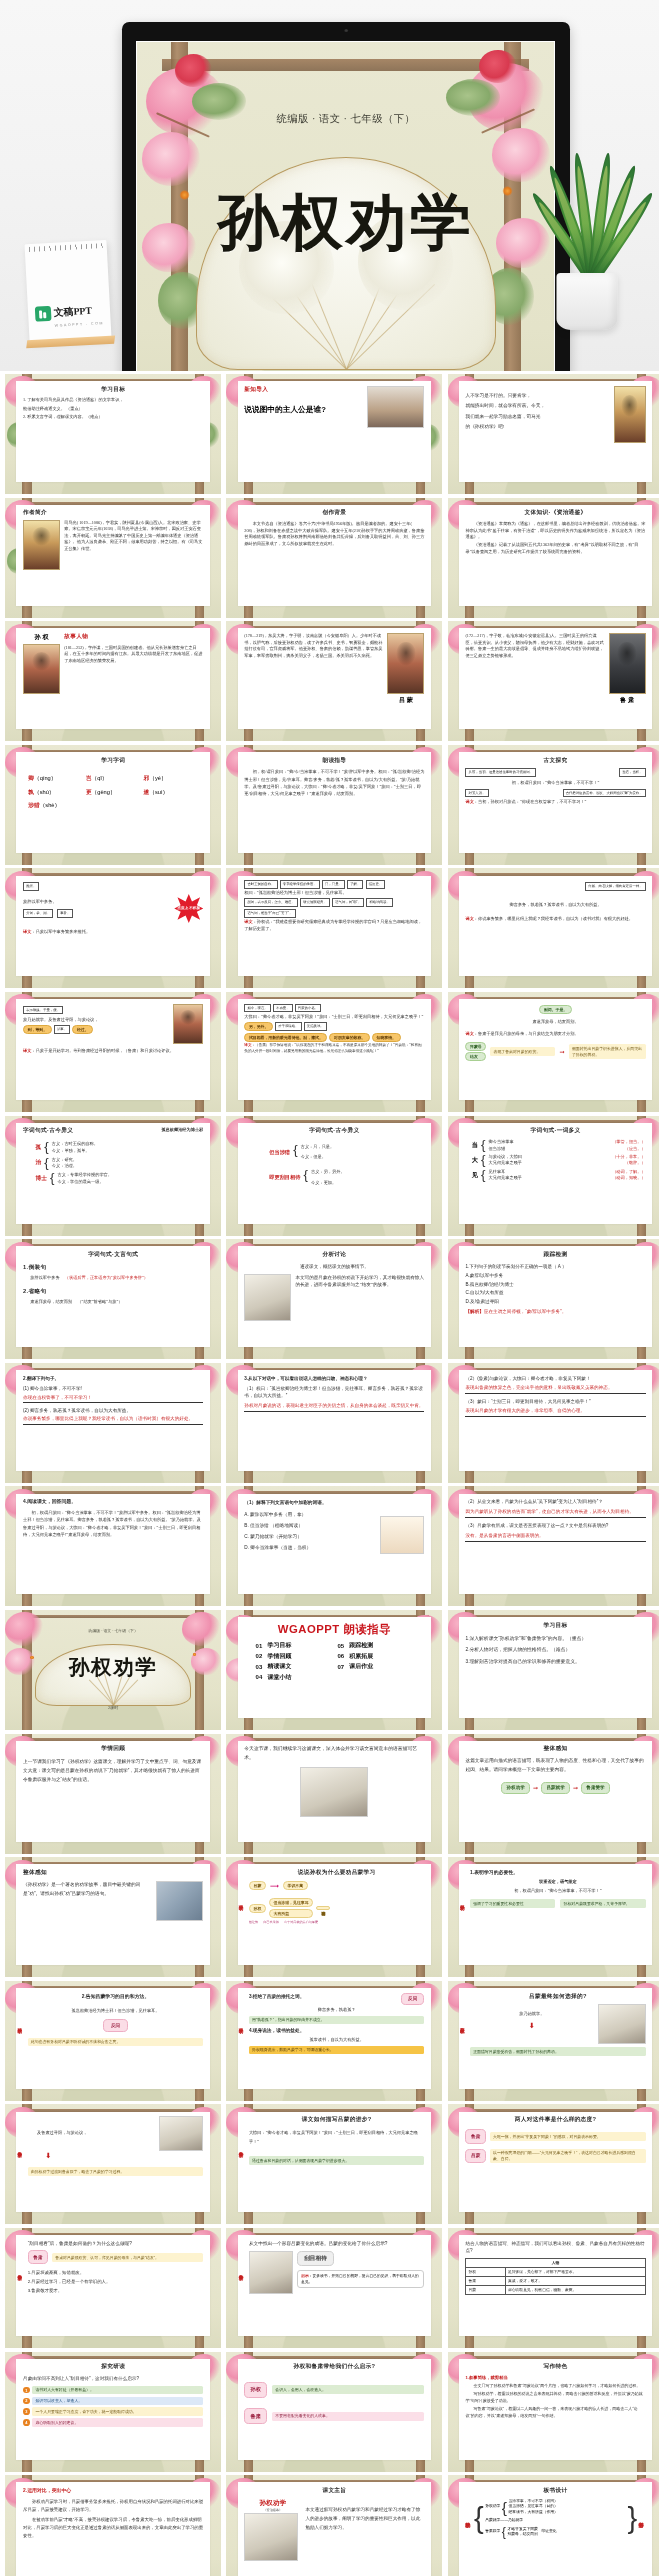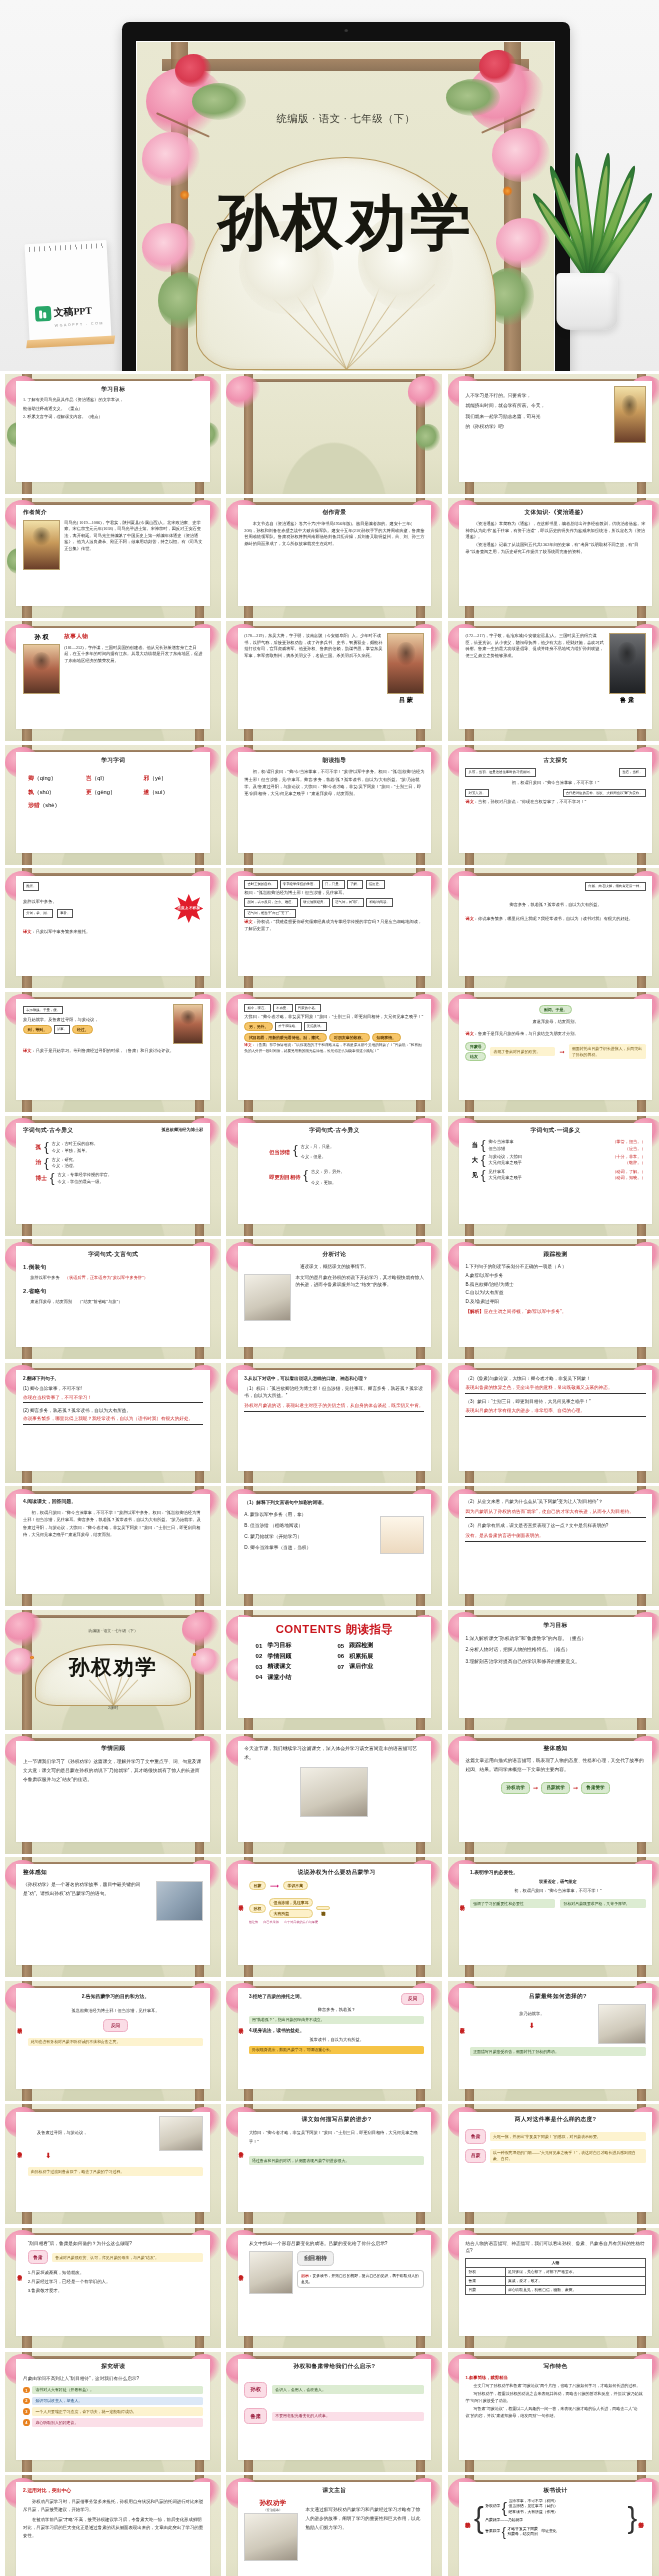"说说图中的主人公是谁?" div.thumb-inner { html: none -> <div> <div> <div> <div>新知导入</div> <div></div> <div>说说图中的主人公是谁?</div> </div> <div></div> </div> </div> }
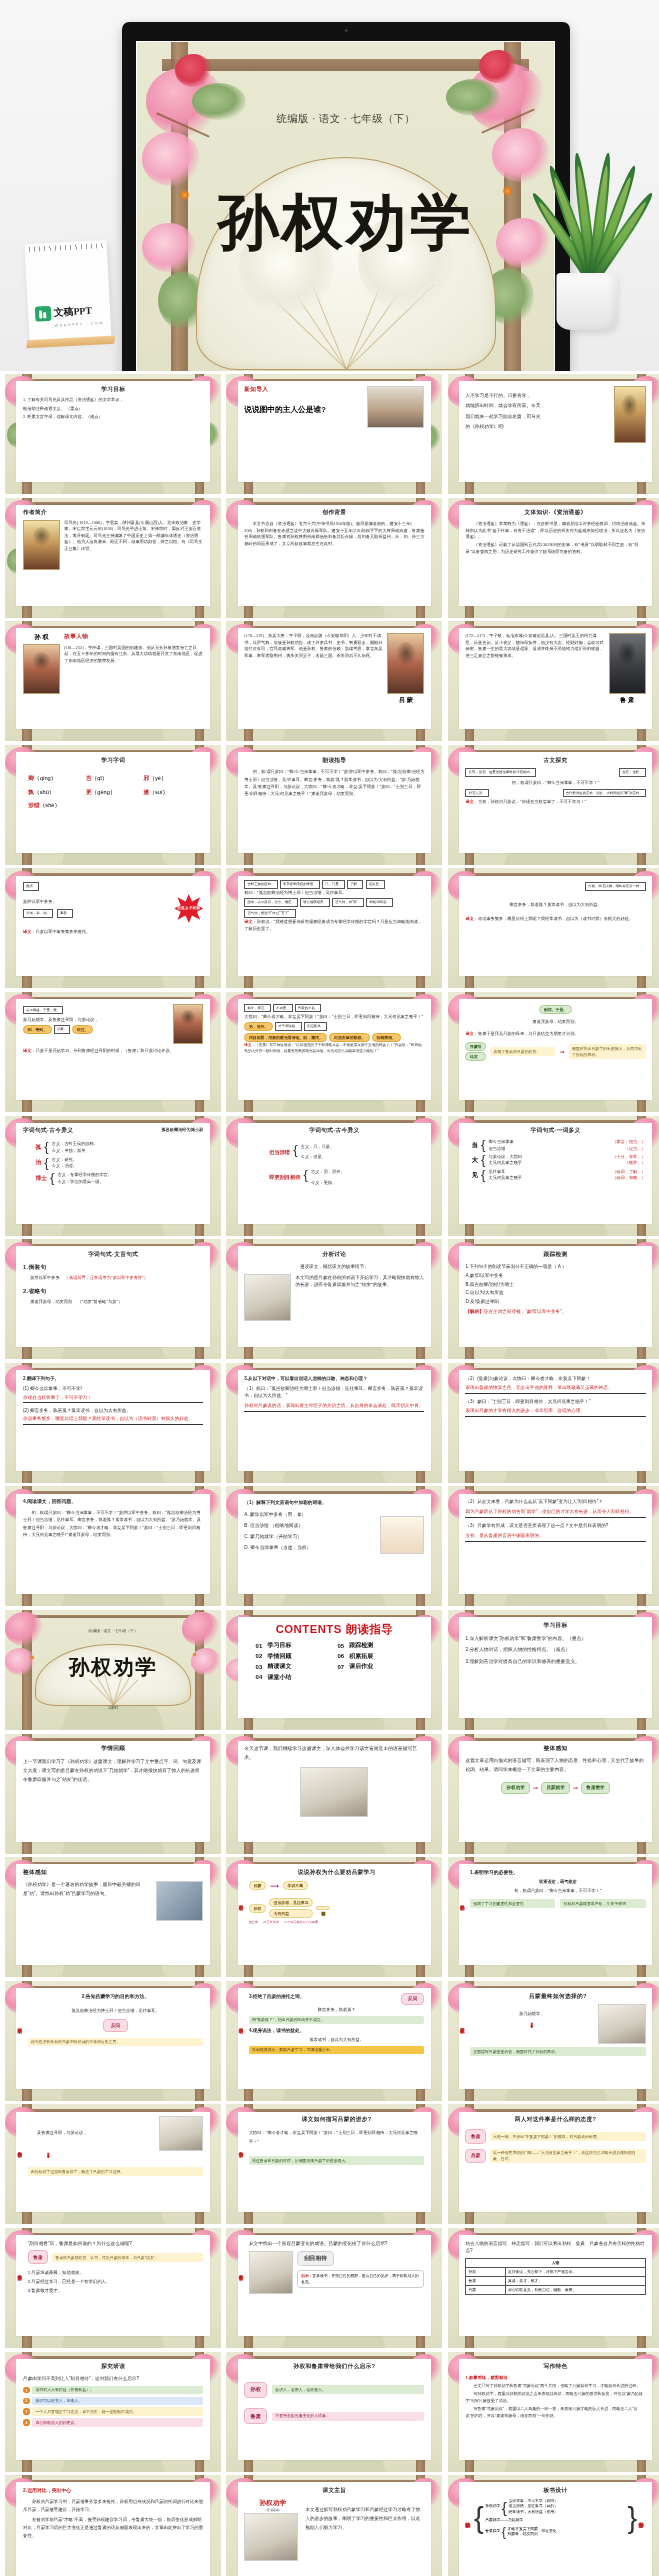"CONTENTS" span { text: CONTENTS -> WGAOPPT }
